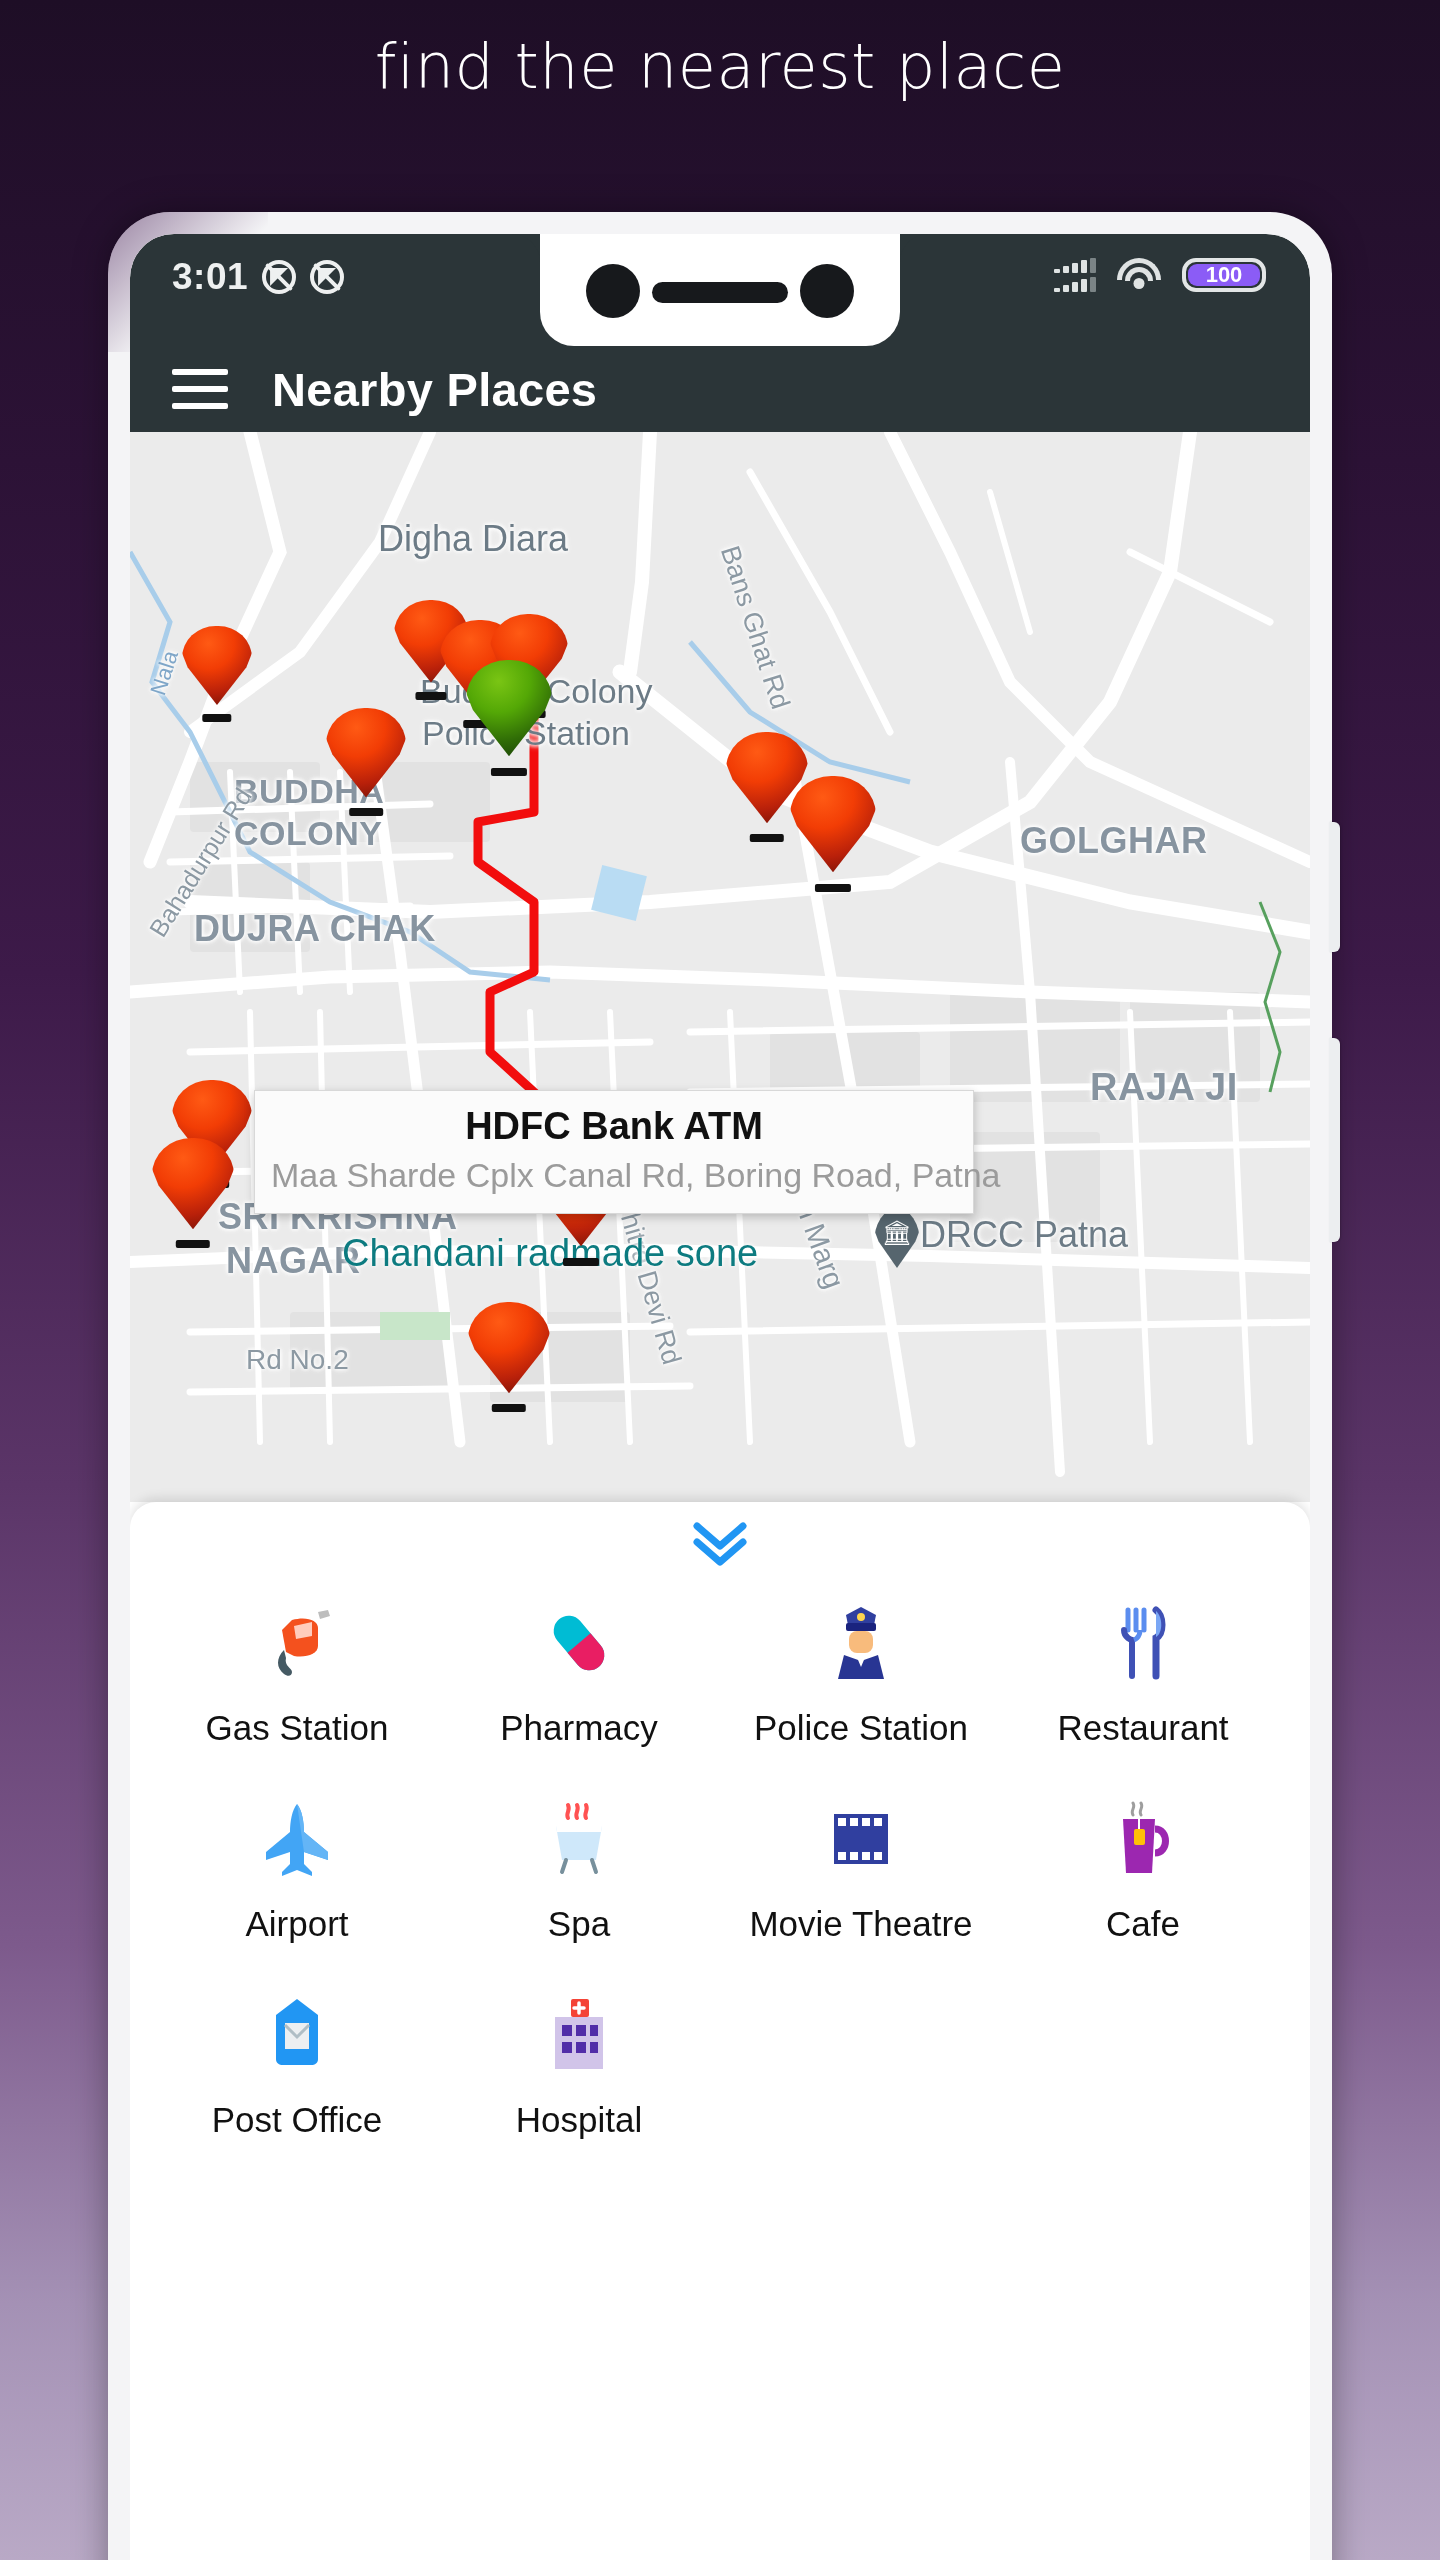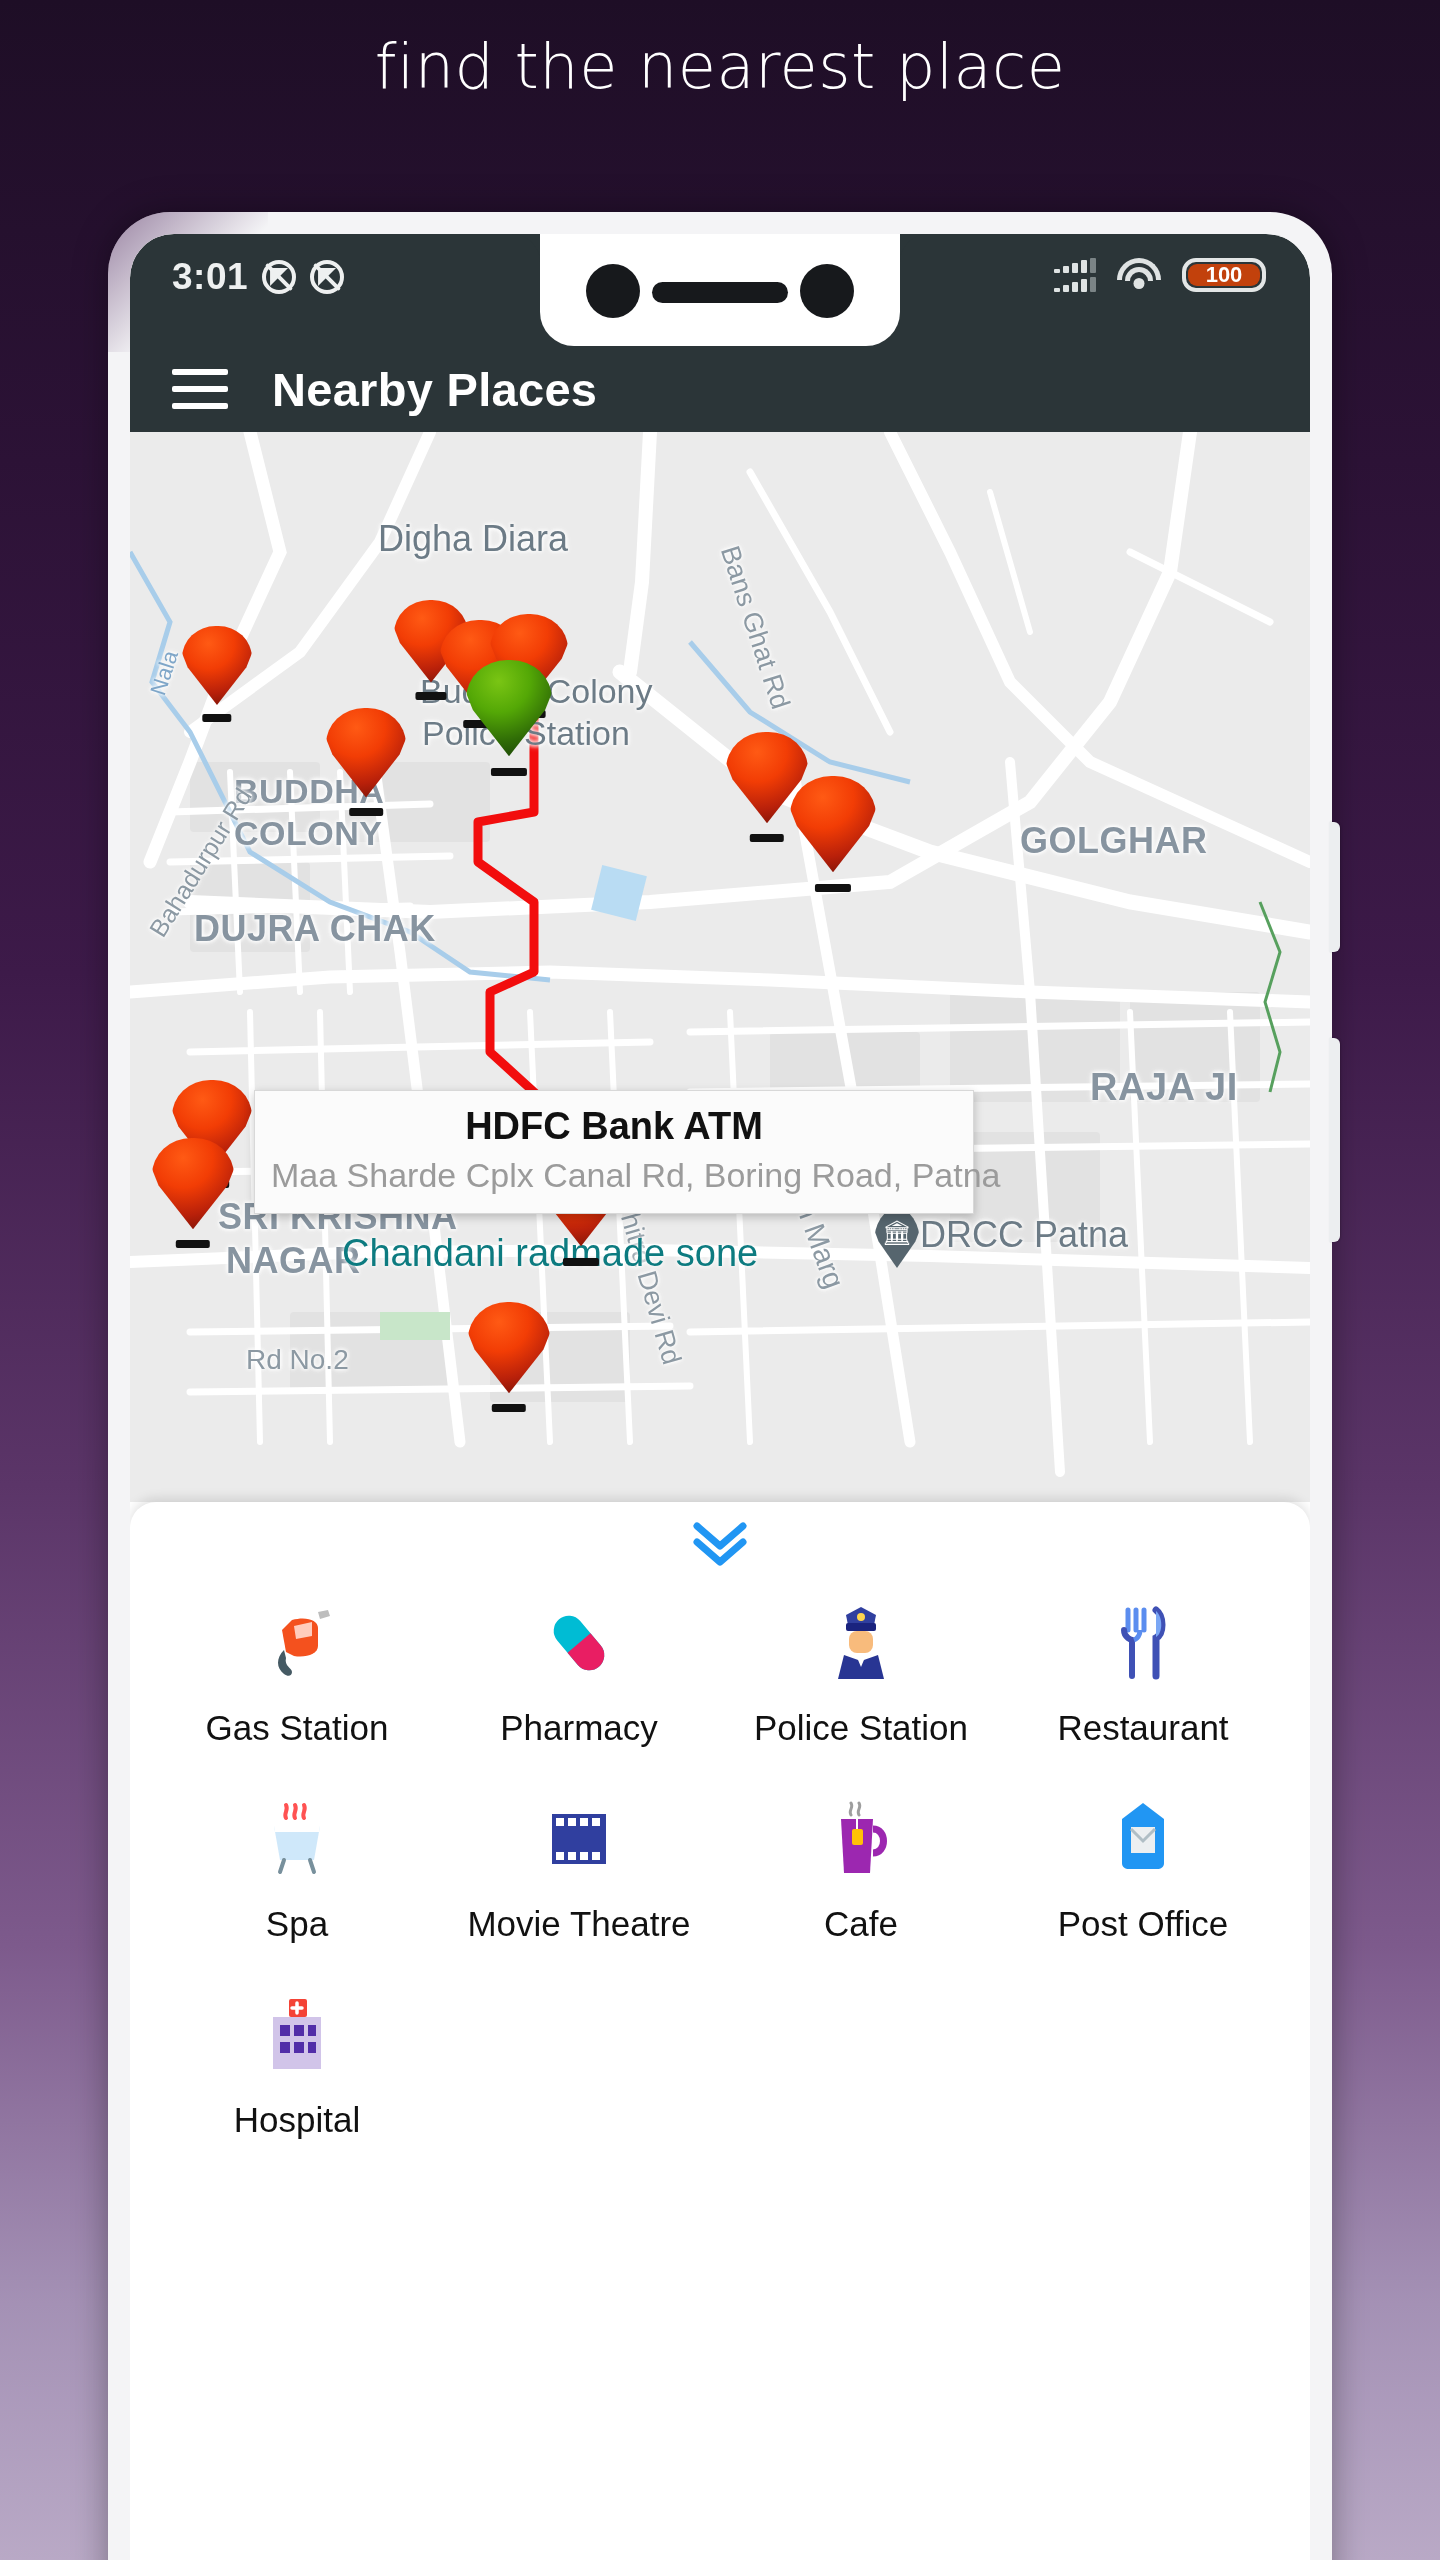"100" .batt span { background: #c2410c -> #8b5cf6 }
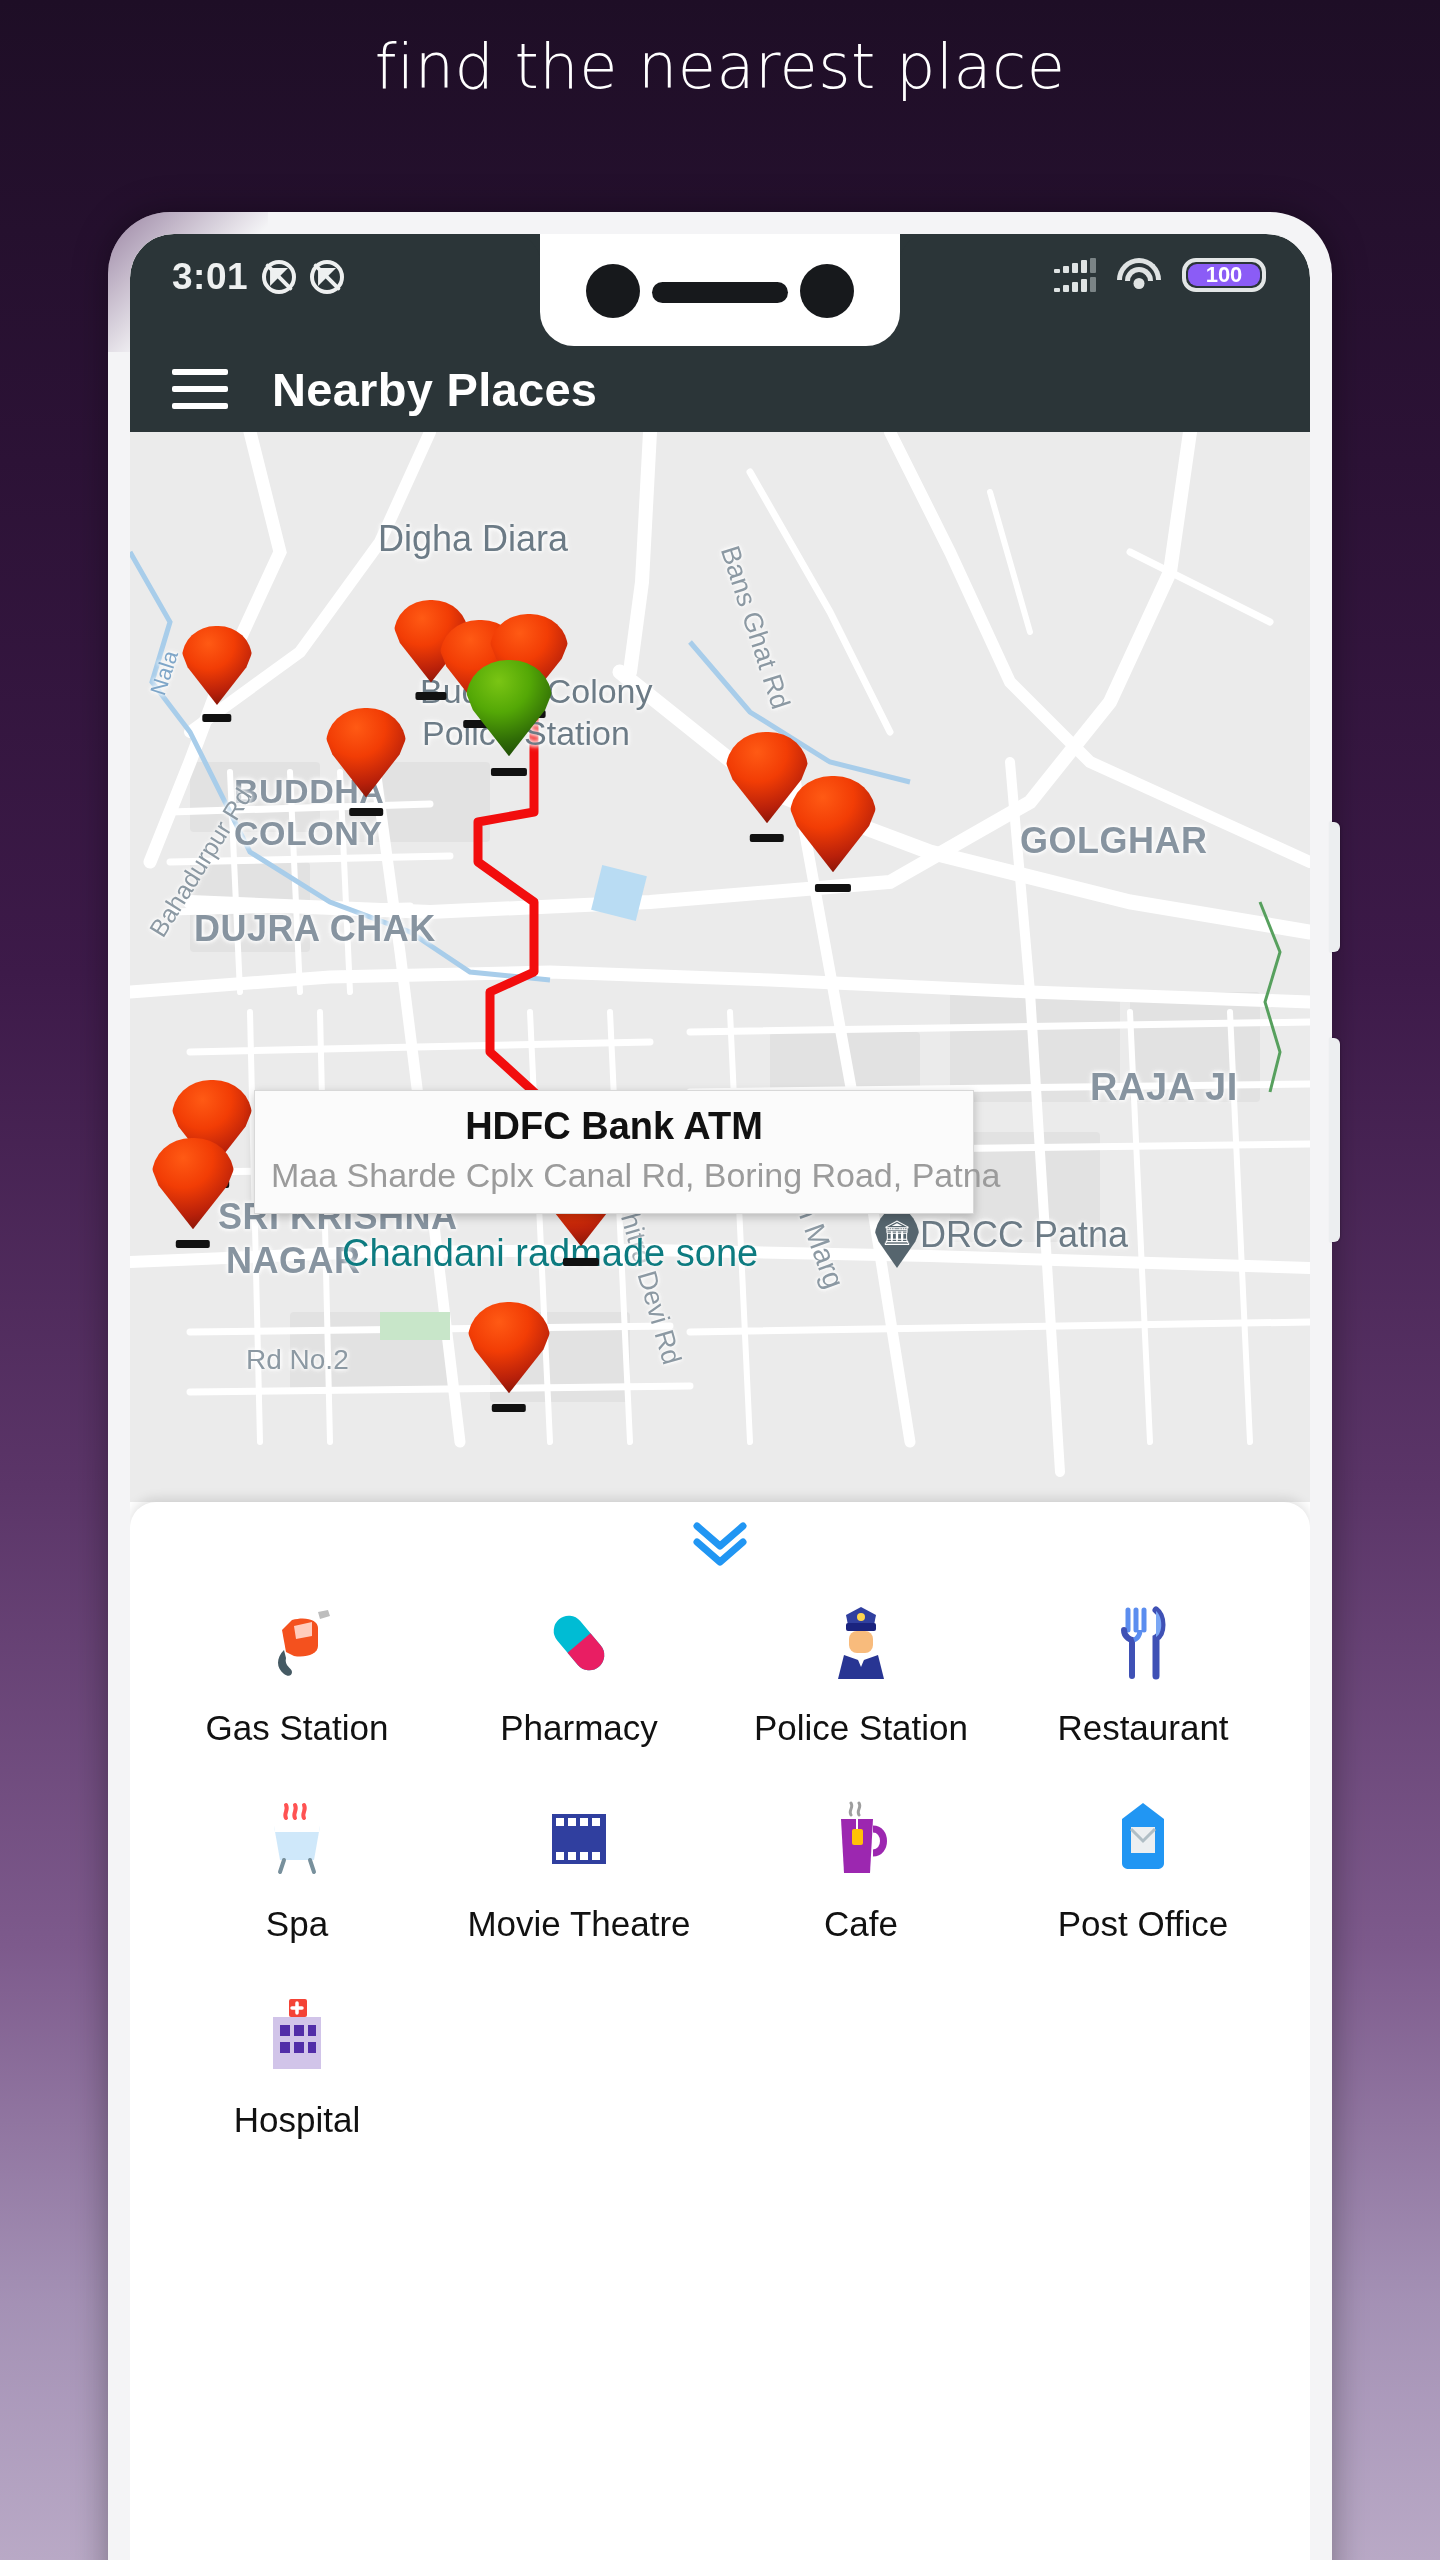"Airport" div.cell { html: none -> <div> <div> <svg> <path></path> <path></path> </svg> </div> <div>Airport</div> </div> }
